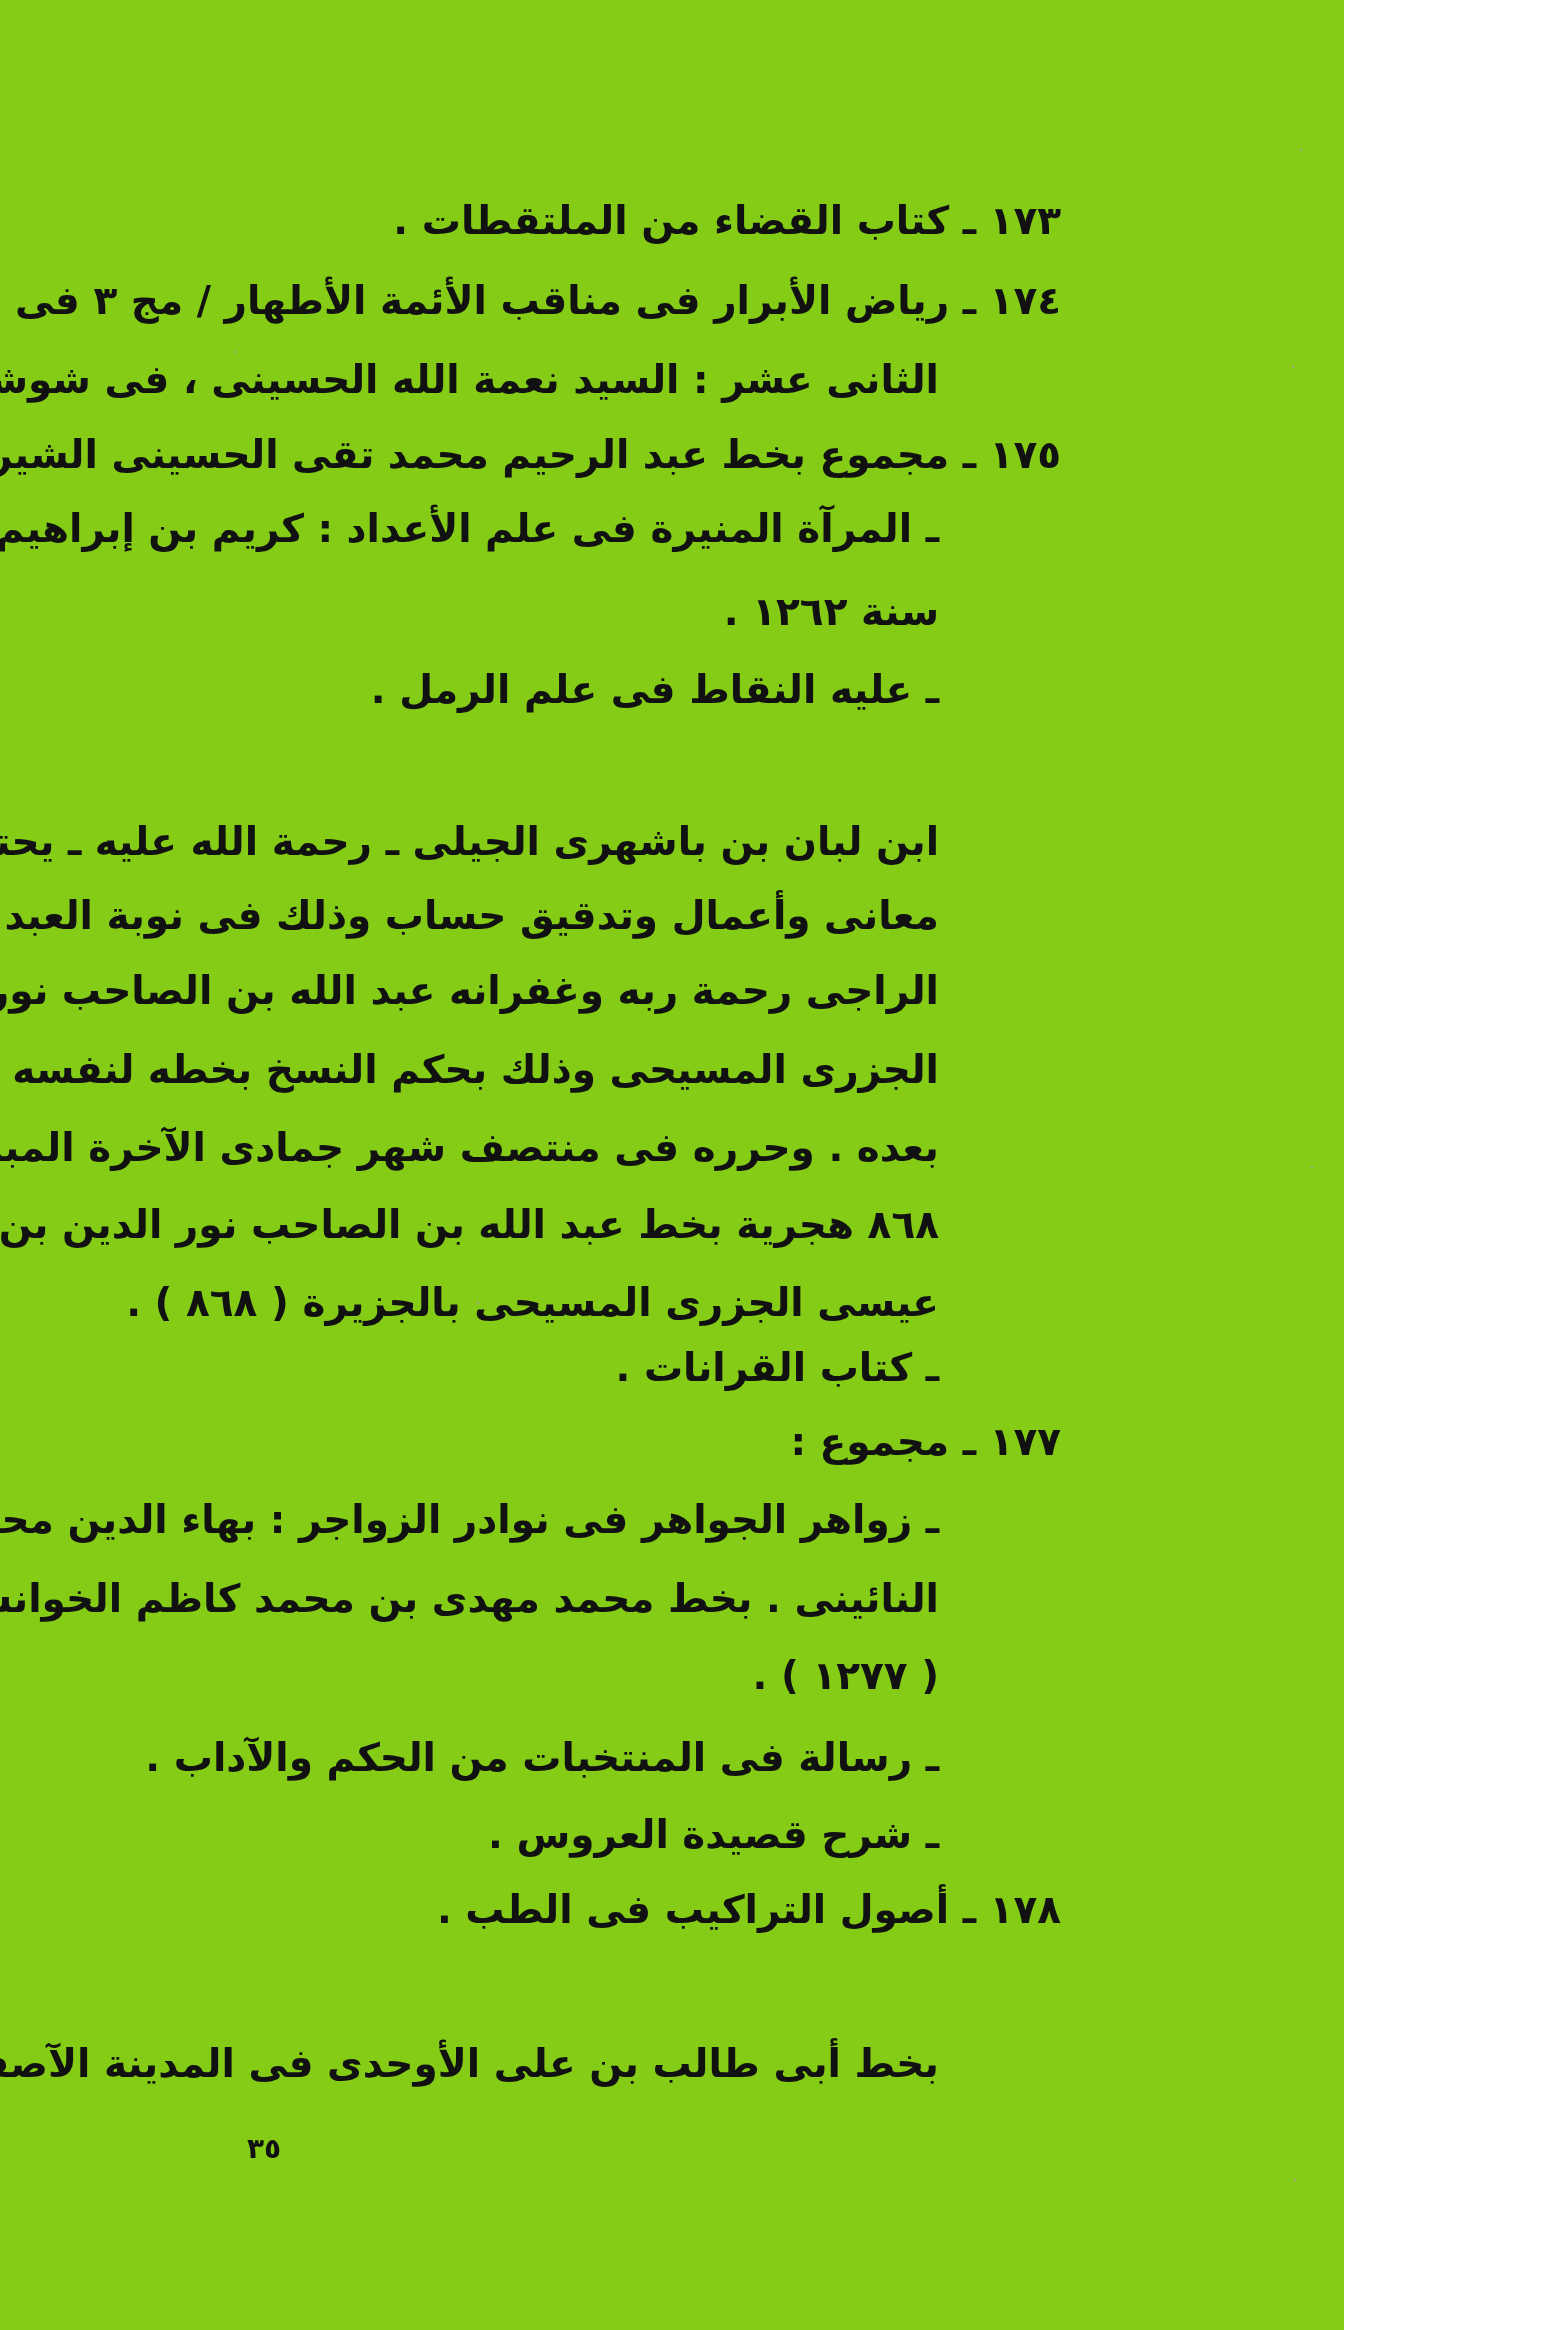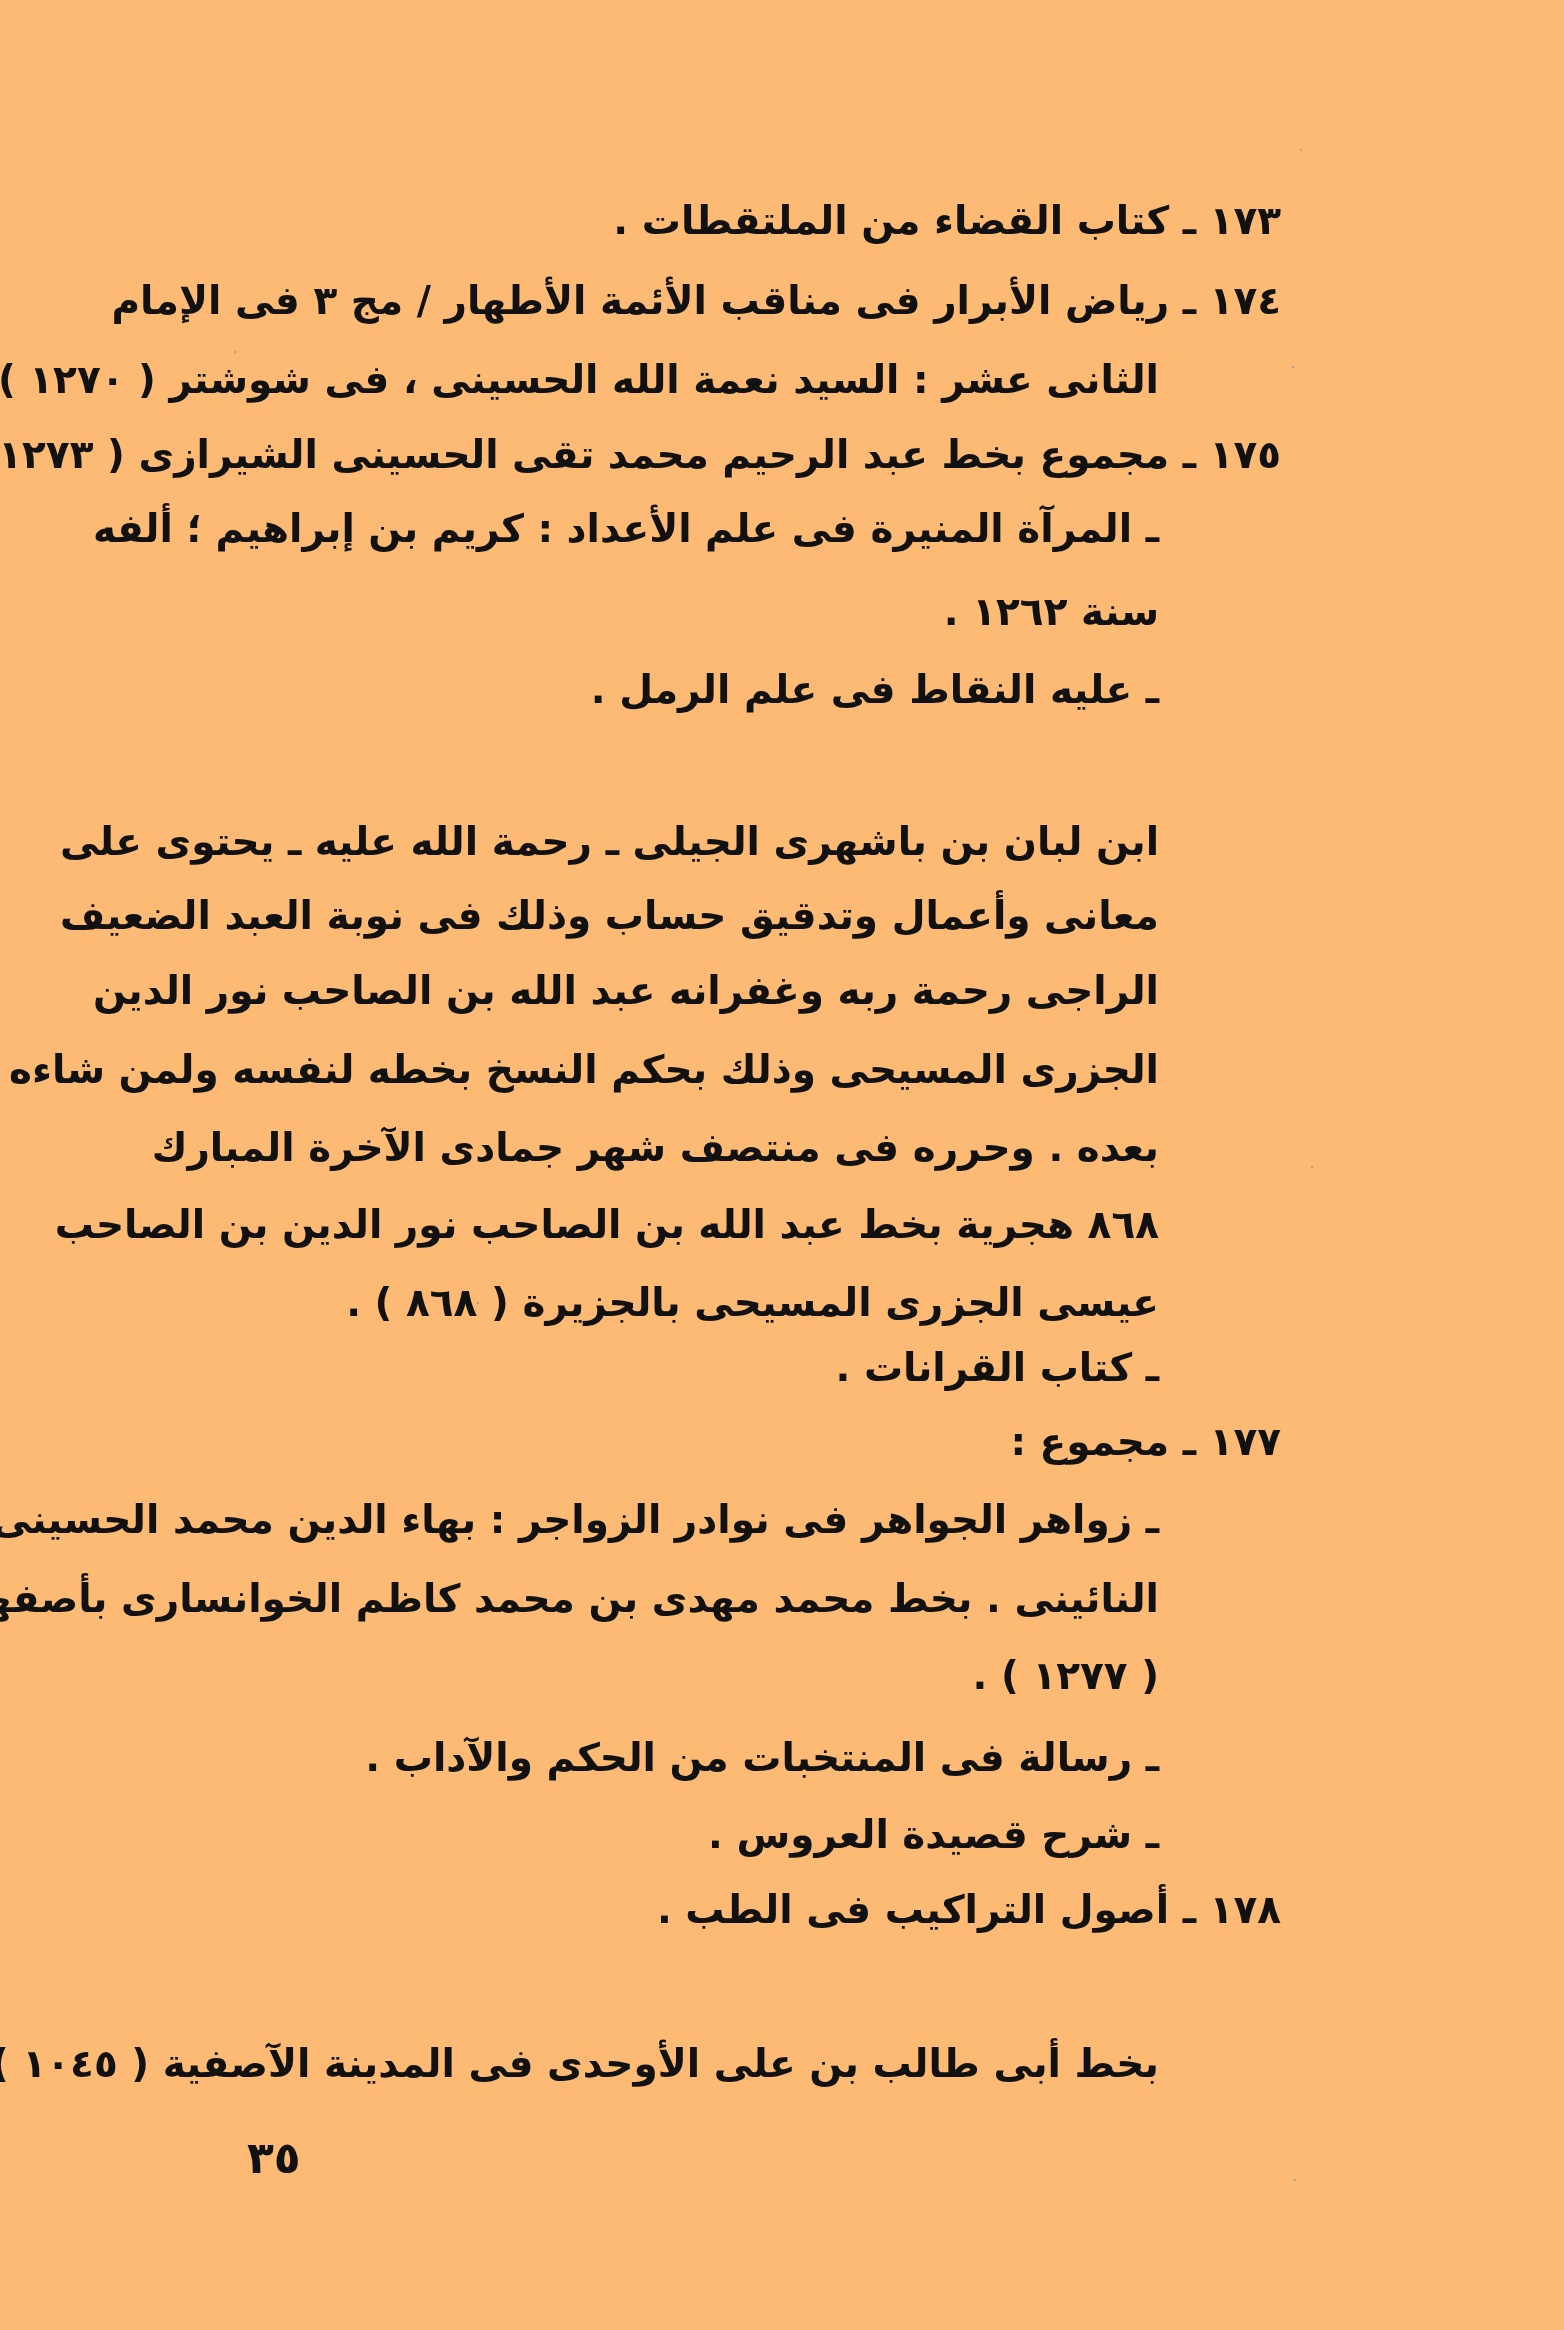"١٧٣ ـ كتاب القضاء من" .page { background: #fdba74 -> #84cc16; width: 1564px -> 1344px }
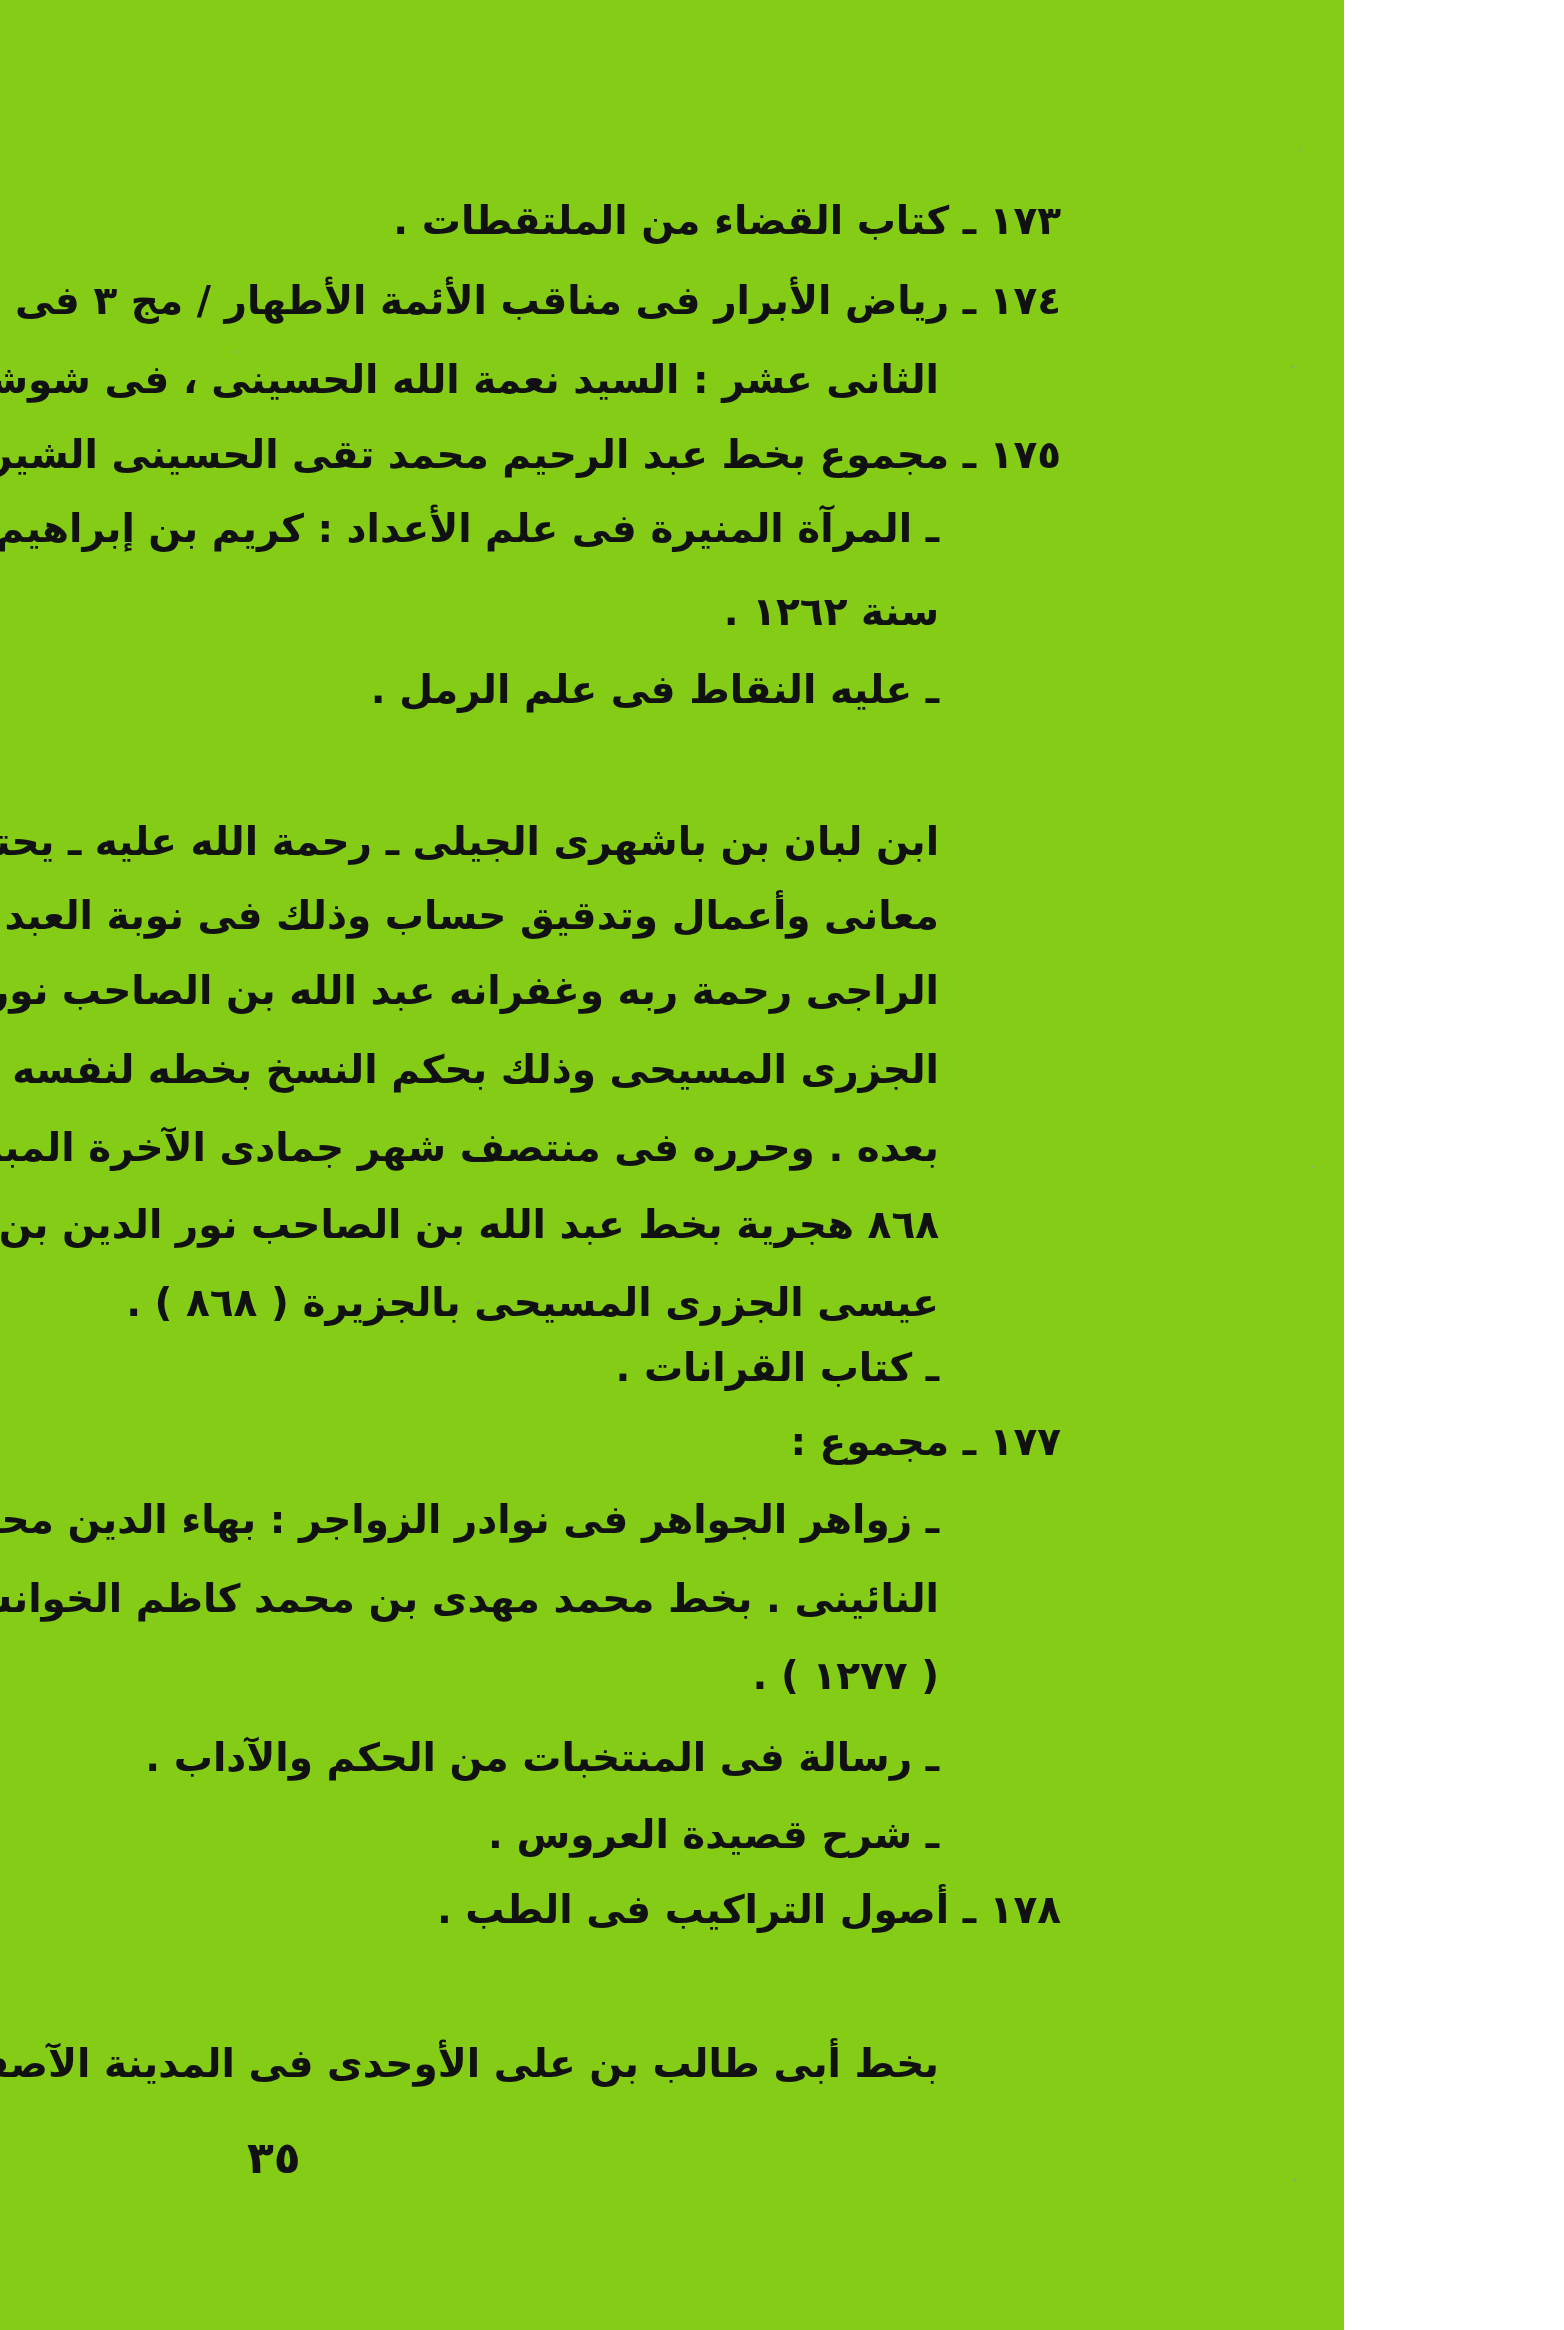"٣٥" .pagenum { font-size: 44px -> 28px }
